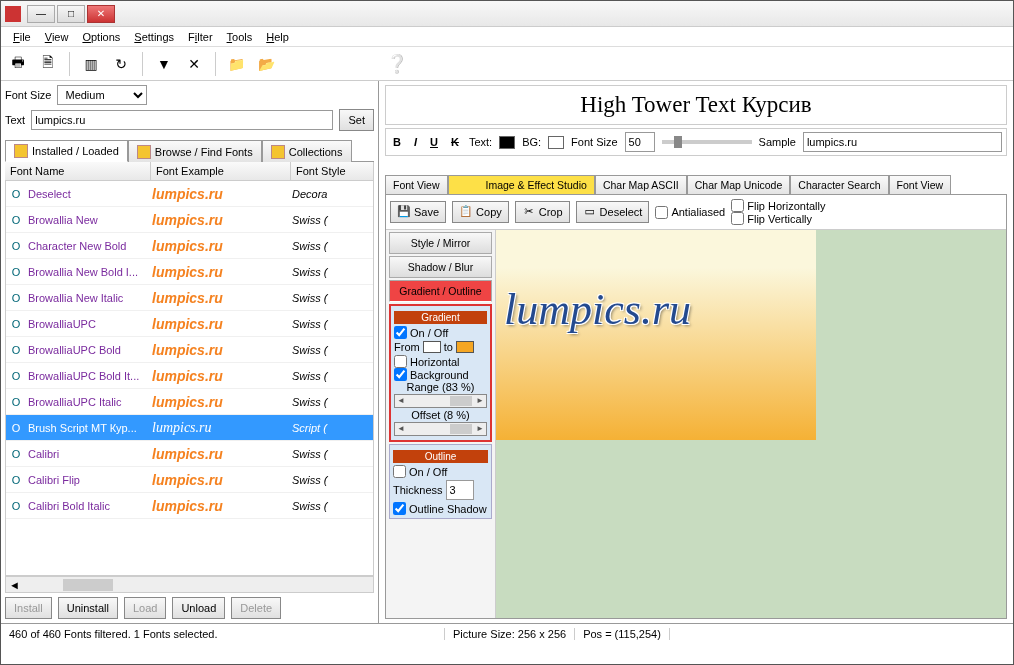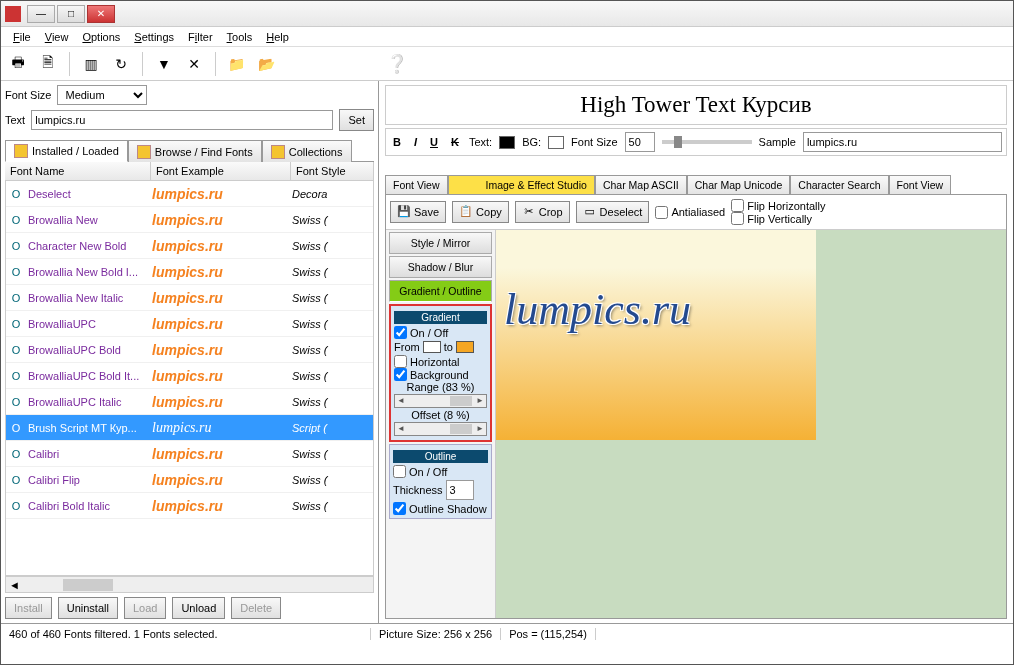"Gradient / Outline" div.sp-tab { background: #84cc16 -> #ef4444 }
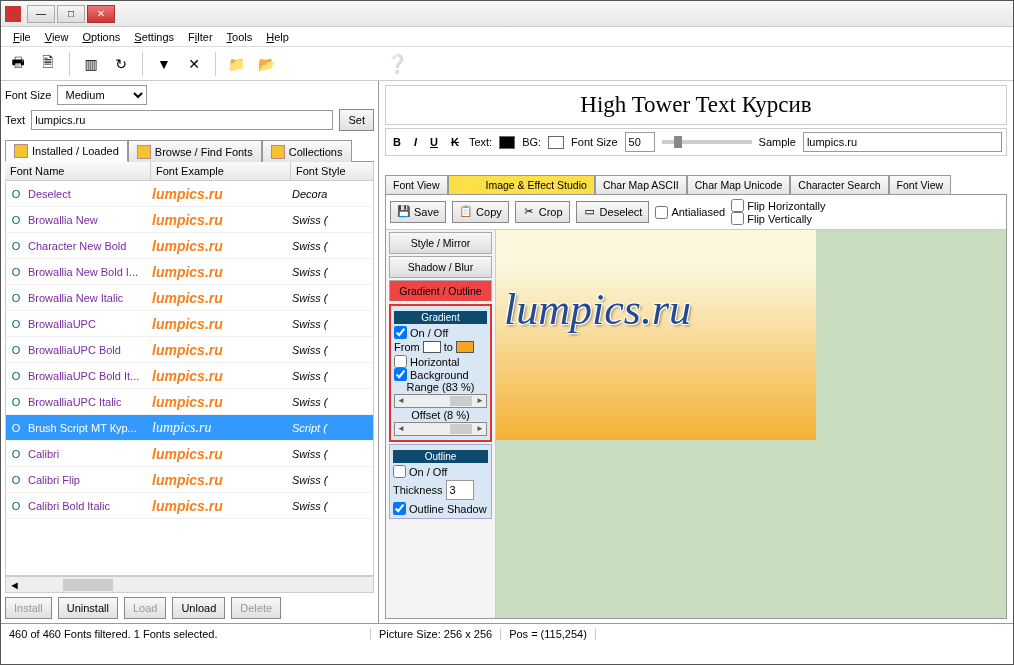"Gradient" .sp-sec-title { background: #0c4a6e -> #c2410c }
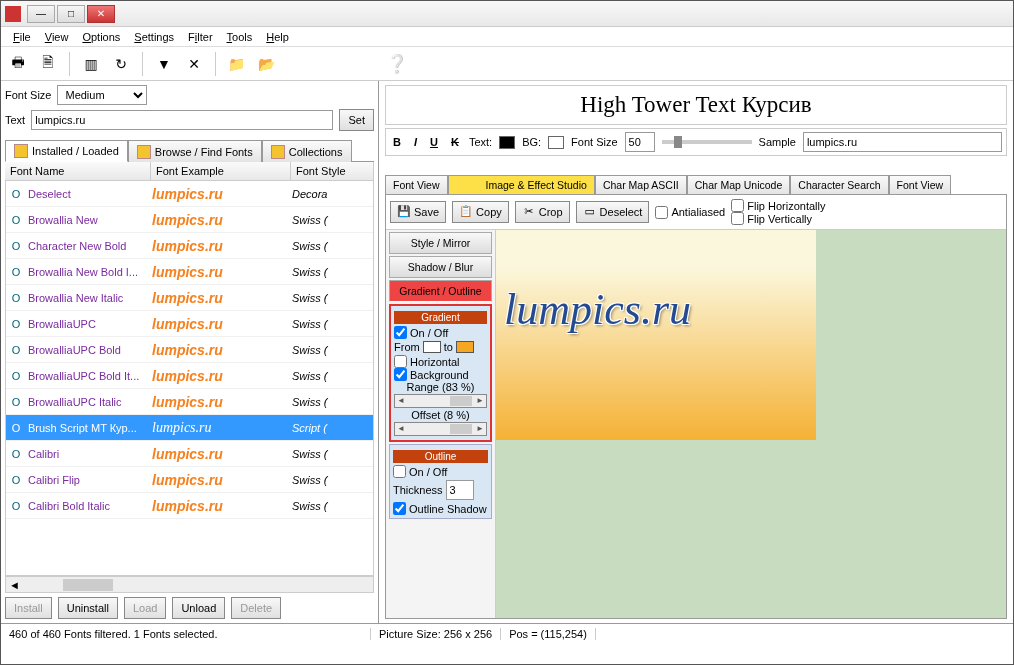"460 of 460 Fonts filtered." div { width: 370px -> 444px }
